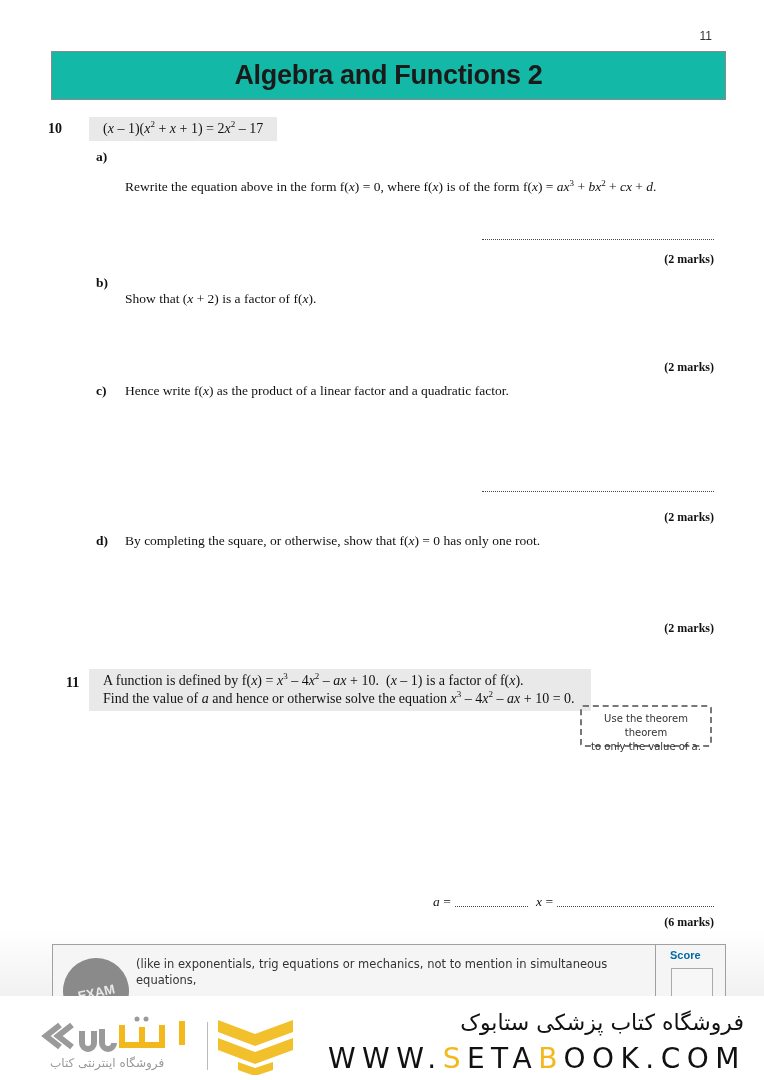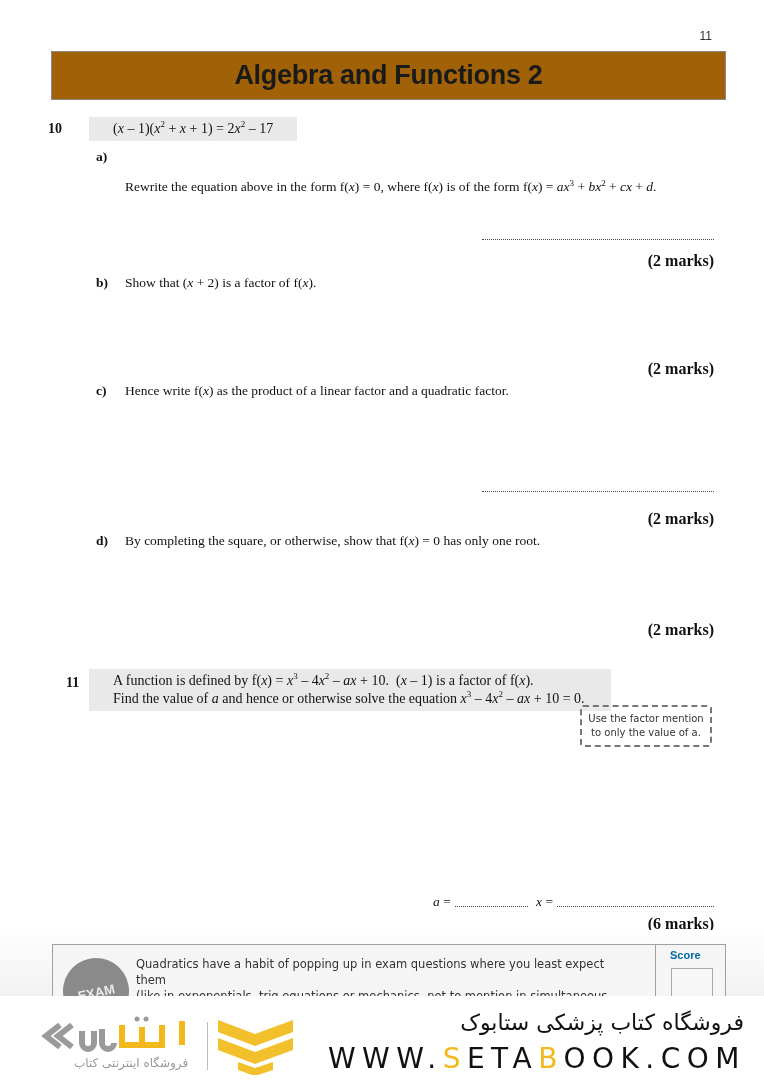"Algebra and Functions 2" .title-bar { background: #a16207 -> #14b8a6 }
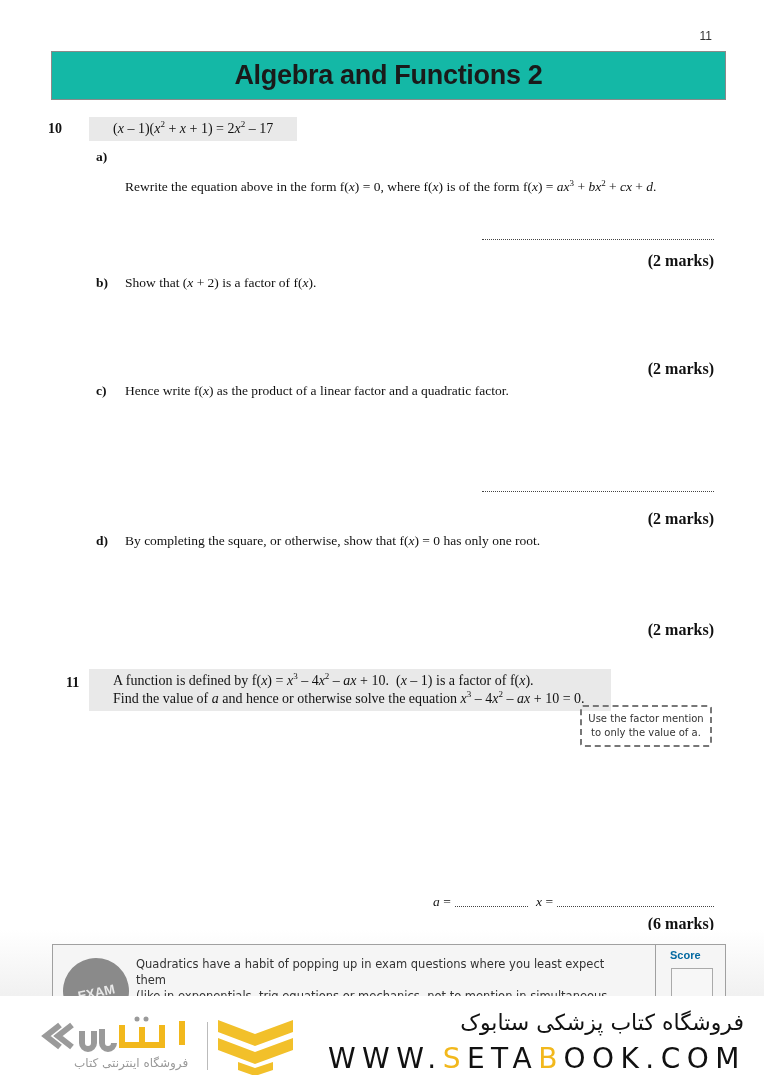"(x – 1)(x2 + x" .qbox { padding: 3px 24px -> 3px 14px }
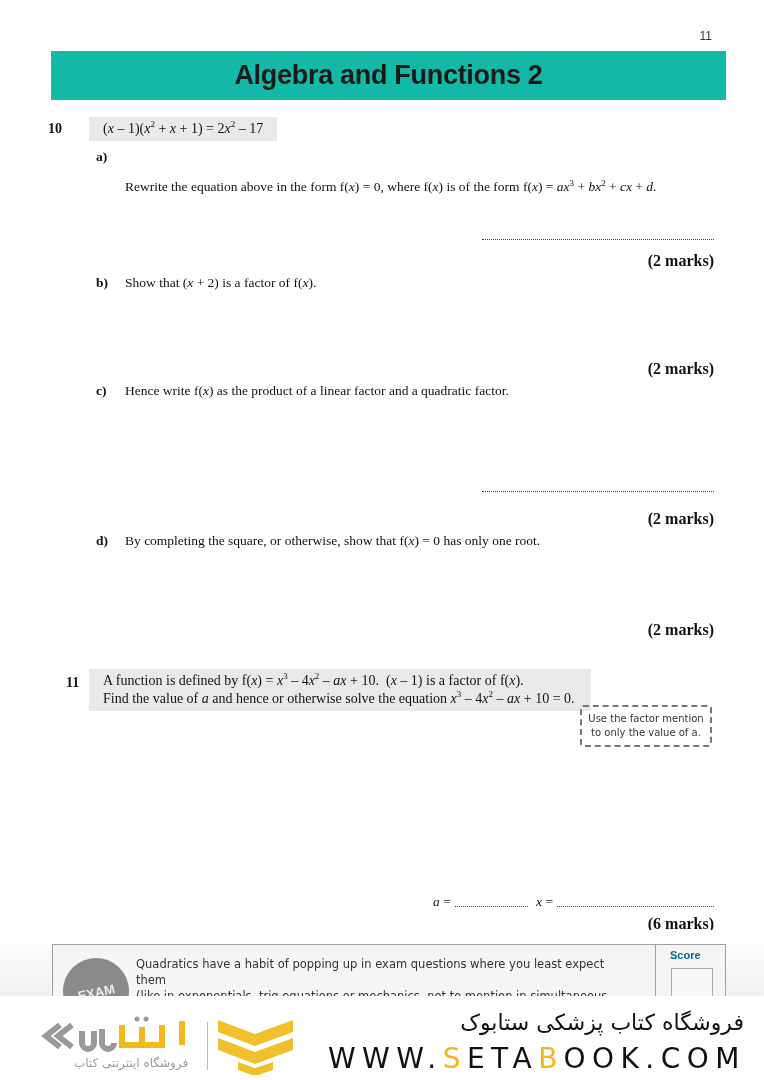"(2 marks)" .marks { font-size: 16px -> 12px }
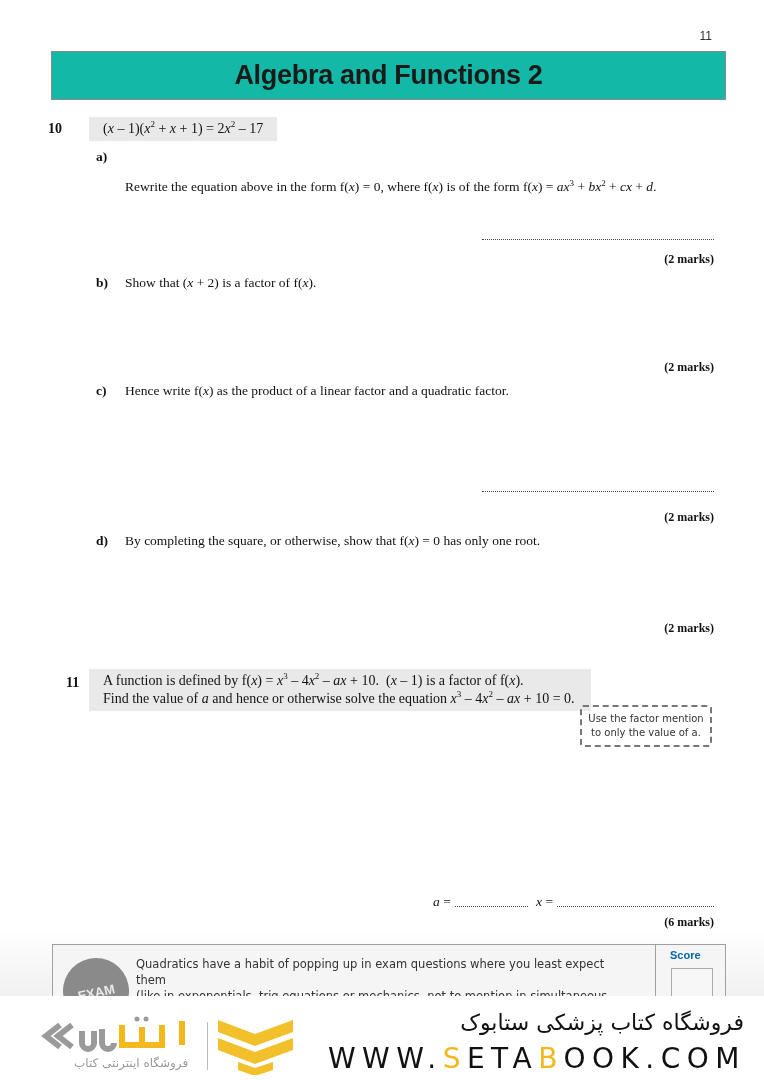"Show that (x + 2)" div.abs { top: 275px -> 291px }
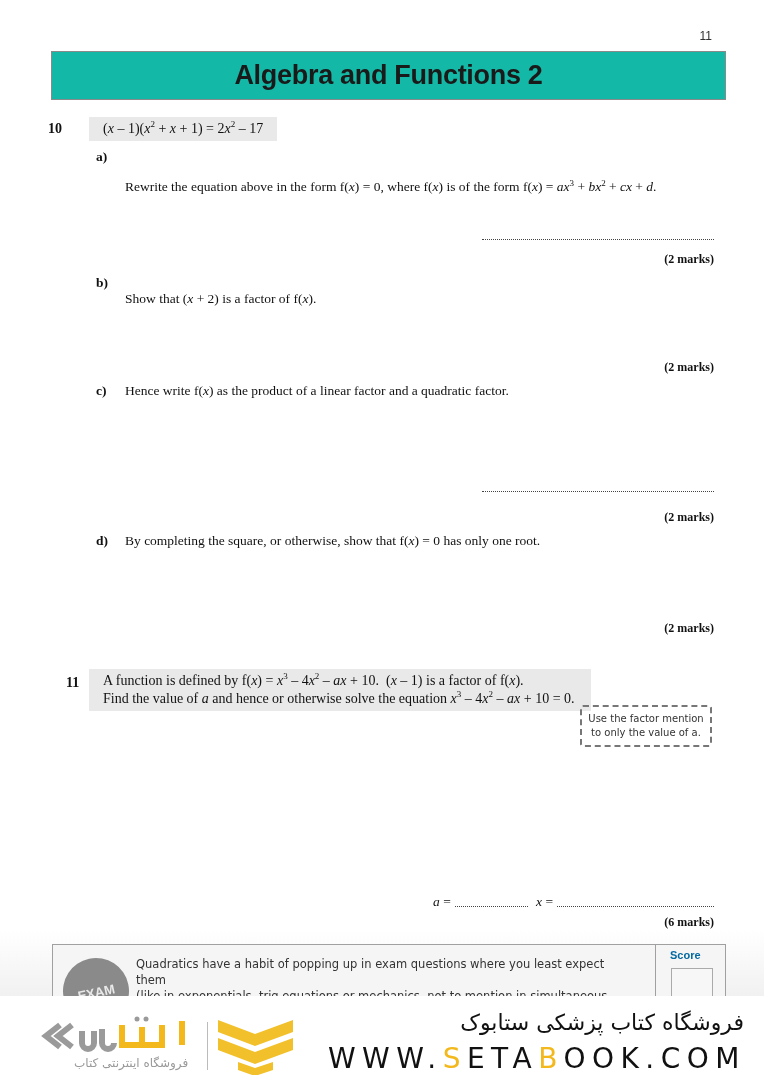"Use the factor mention" div { text: factor mention -> theorem theorem }
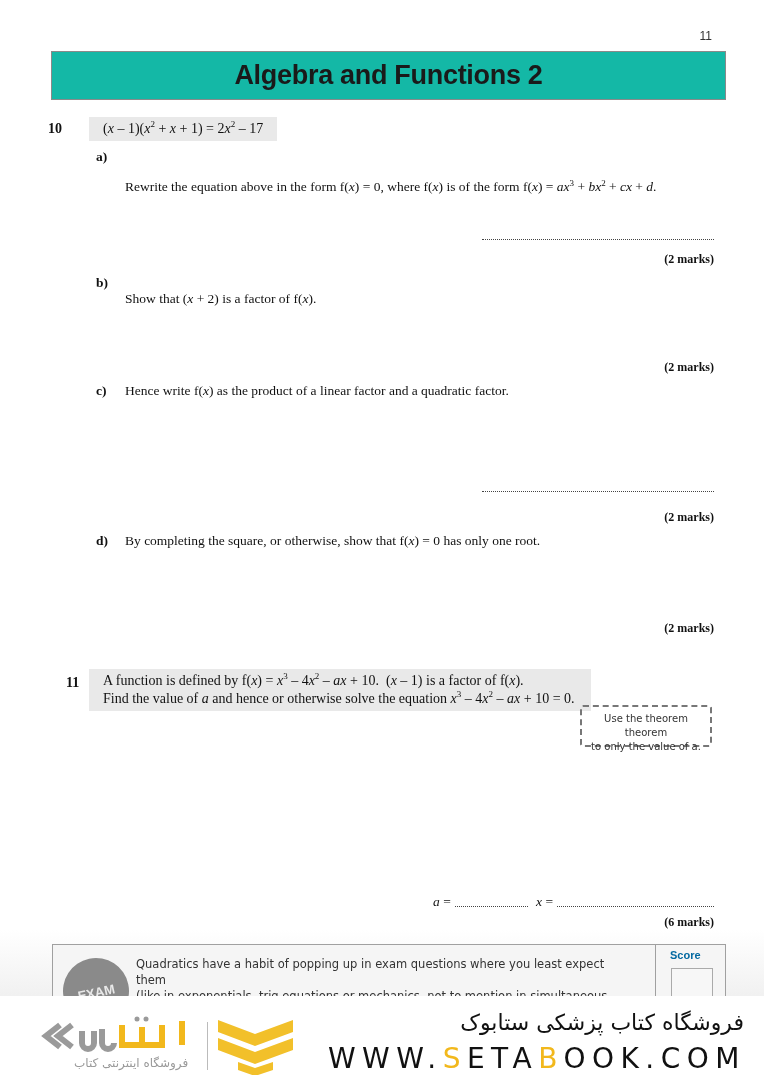"Quadratics have a habit of" div { html: <div>Quadratics have a habit of popping up in exam questions where you least expect them</div> -> none }
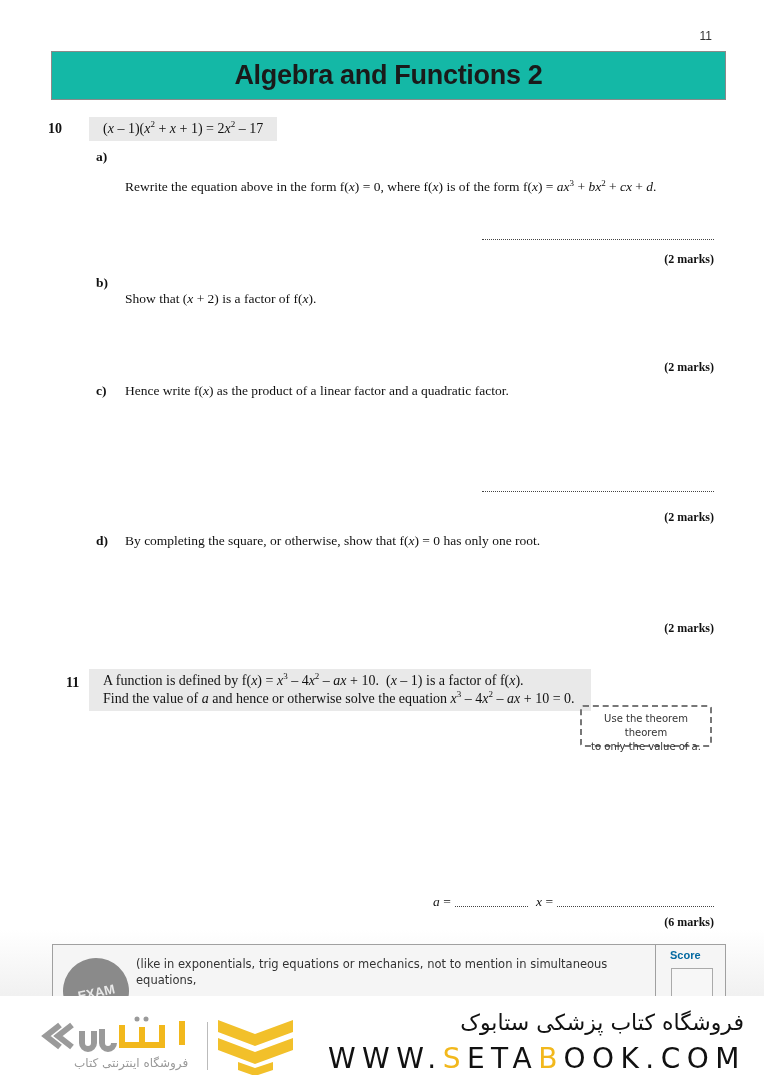"فروشگاه اینترنتی کتاب" .logo-sub { margin-left: 24px -> none }
